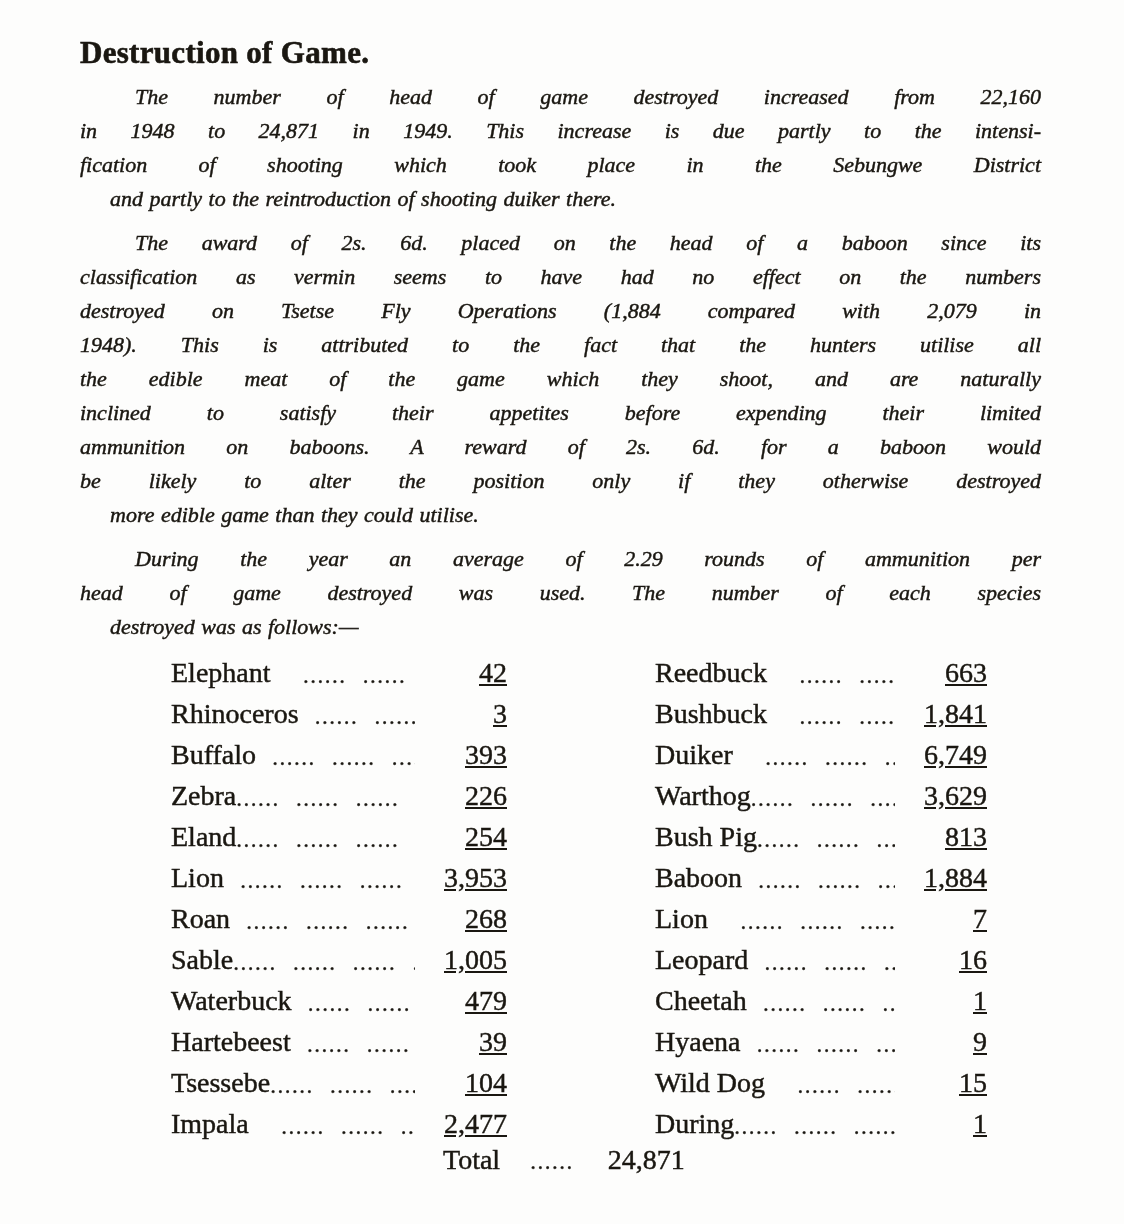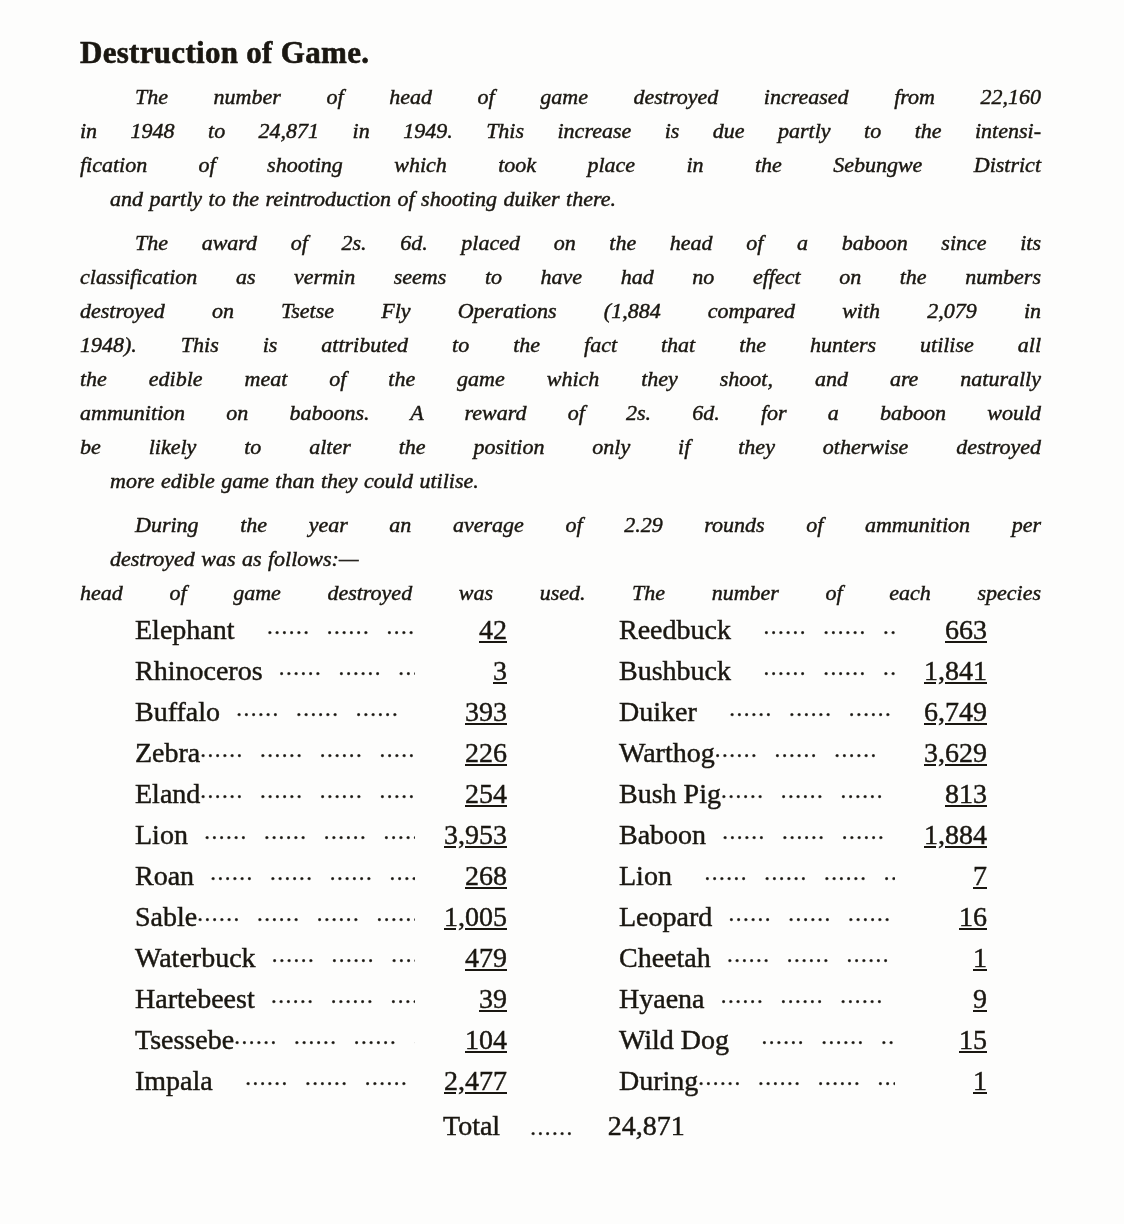"inclined to satisfy their appetites" div.pline { html: none -> <div>inclined to satisfy their appetites before expending their limited</div> }
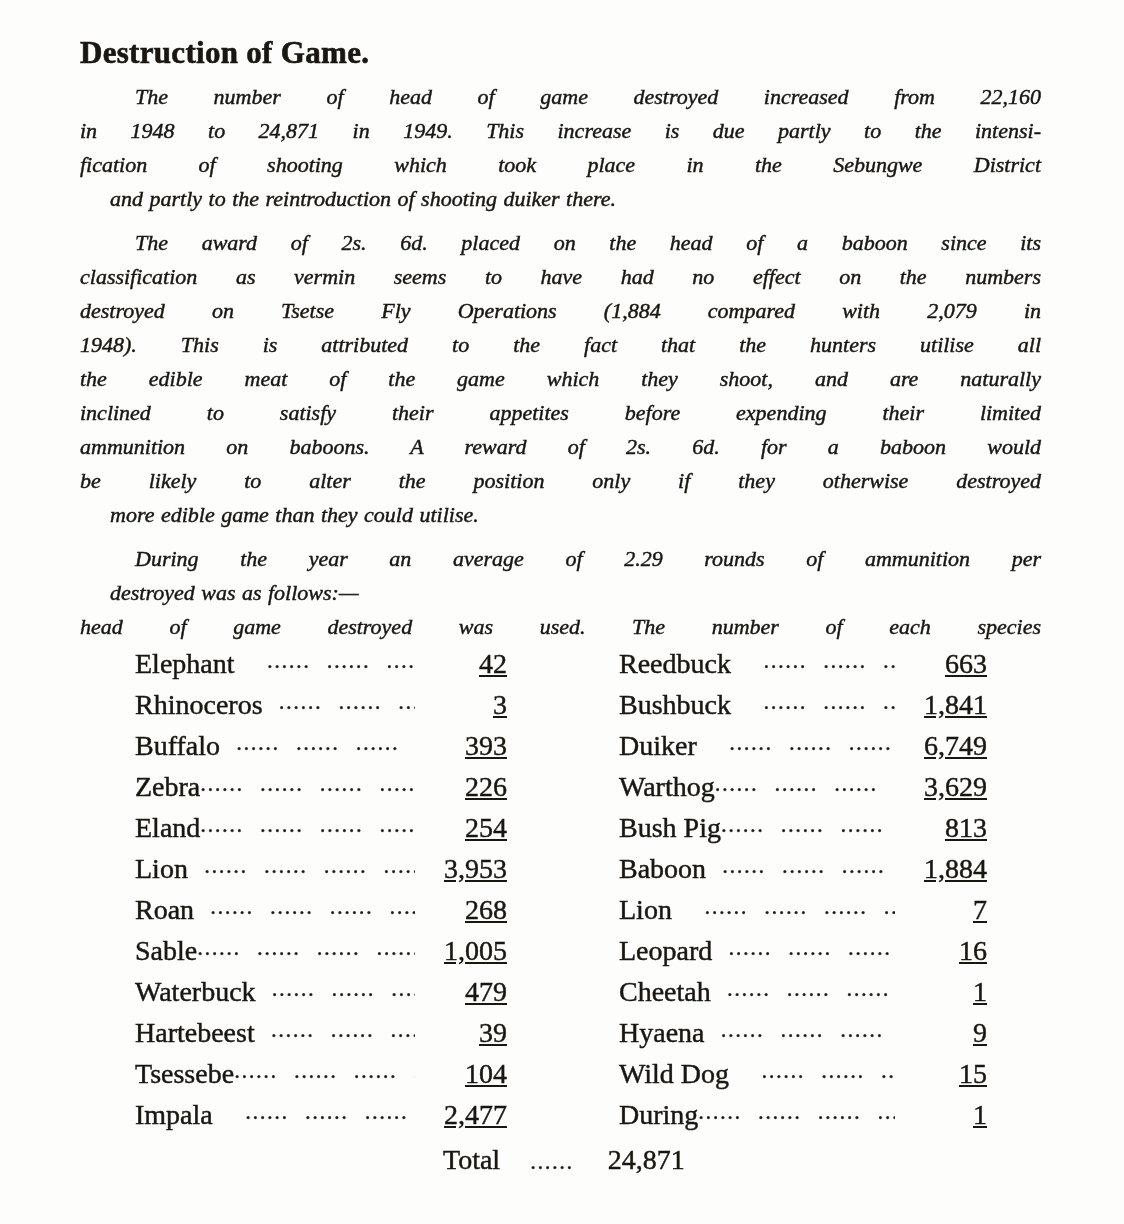"destroyed was as follows:—" div.pline { order: before "head of game destroyed was" -> after "head of game destroyed was" }
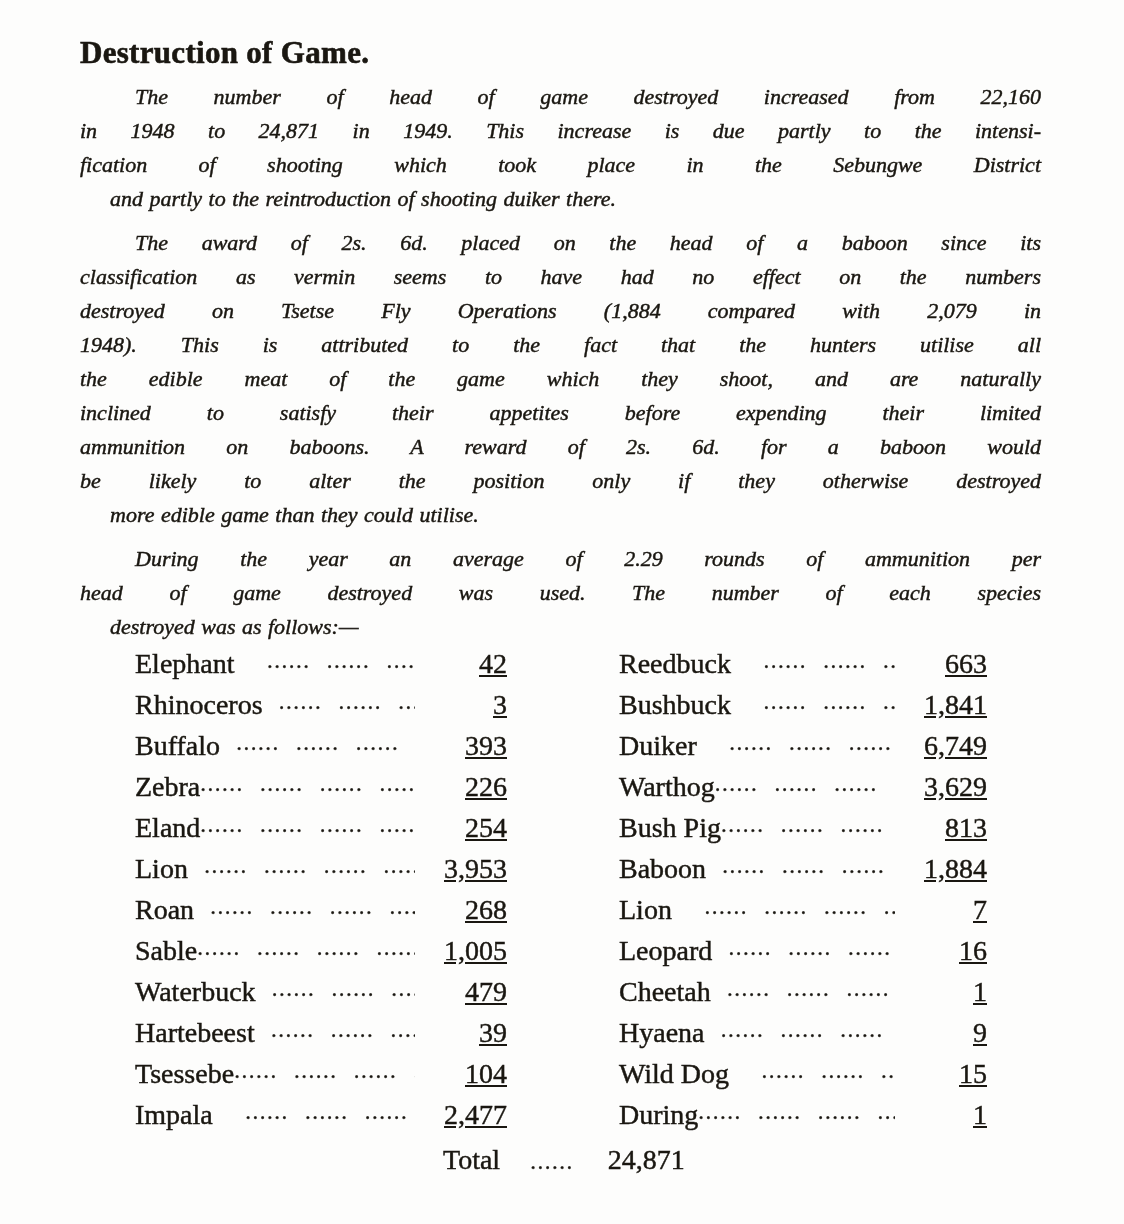"Elephant" .trow { align-items: flex-start -> flex-end; margin-left: none -> 36px }
